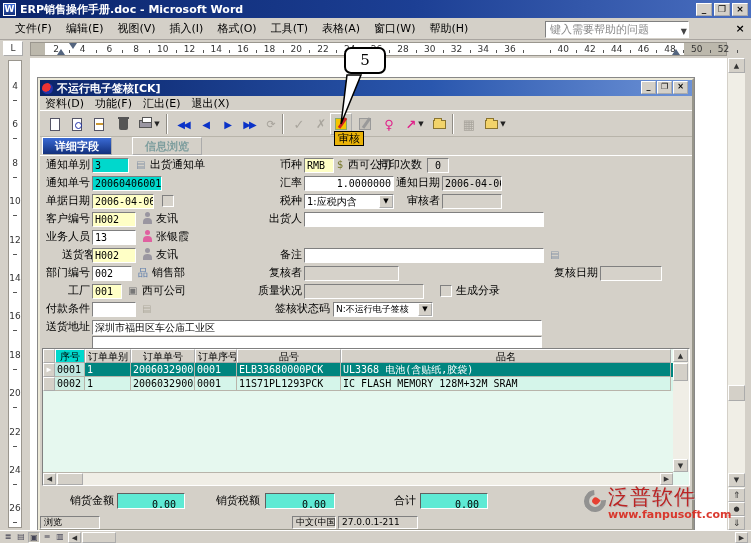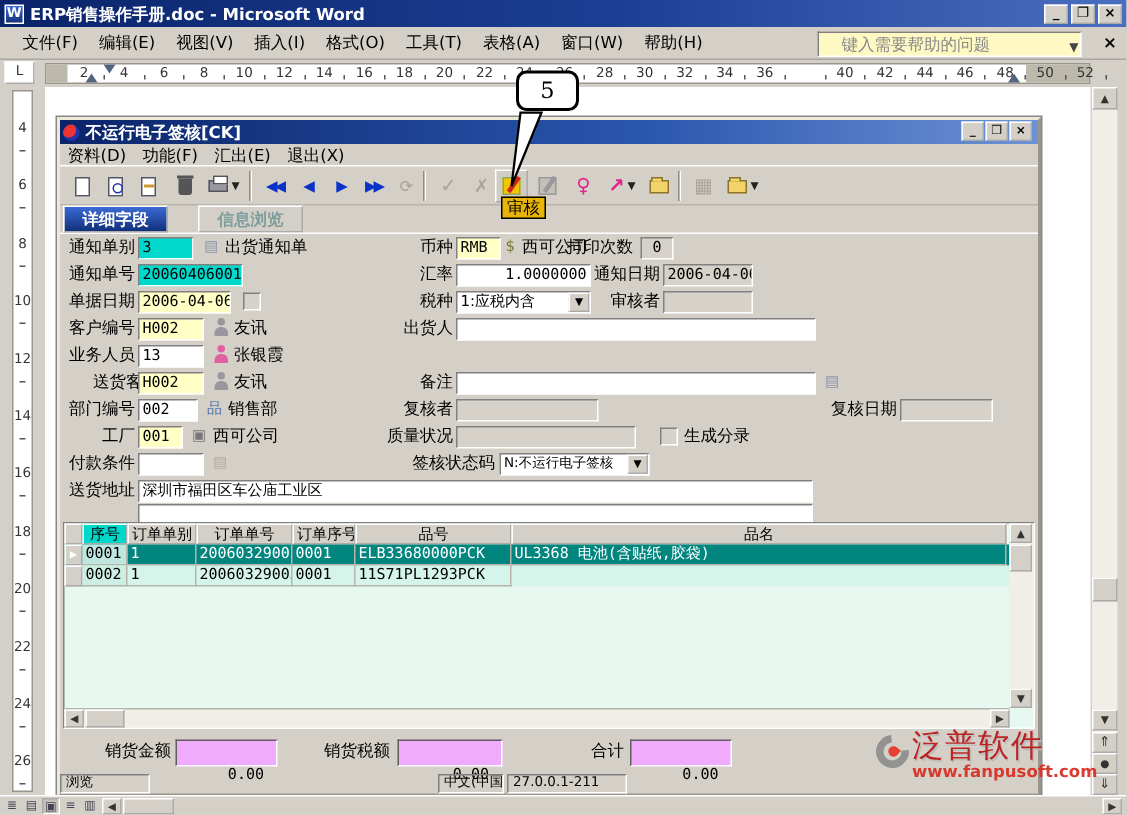"键入需要帮助的问题" .helpbox { background: #fef9c3 -> #ffffff; padding-left: 15px -> 4px; width: 176px -> 144px }
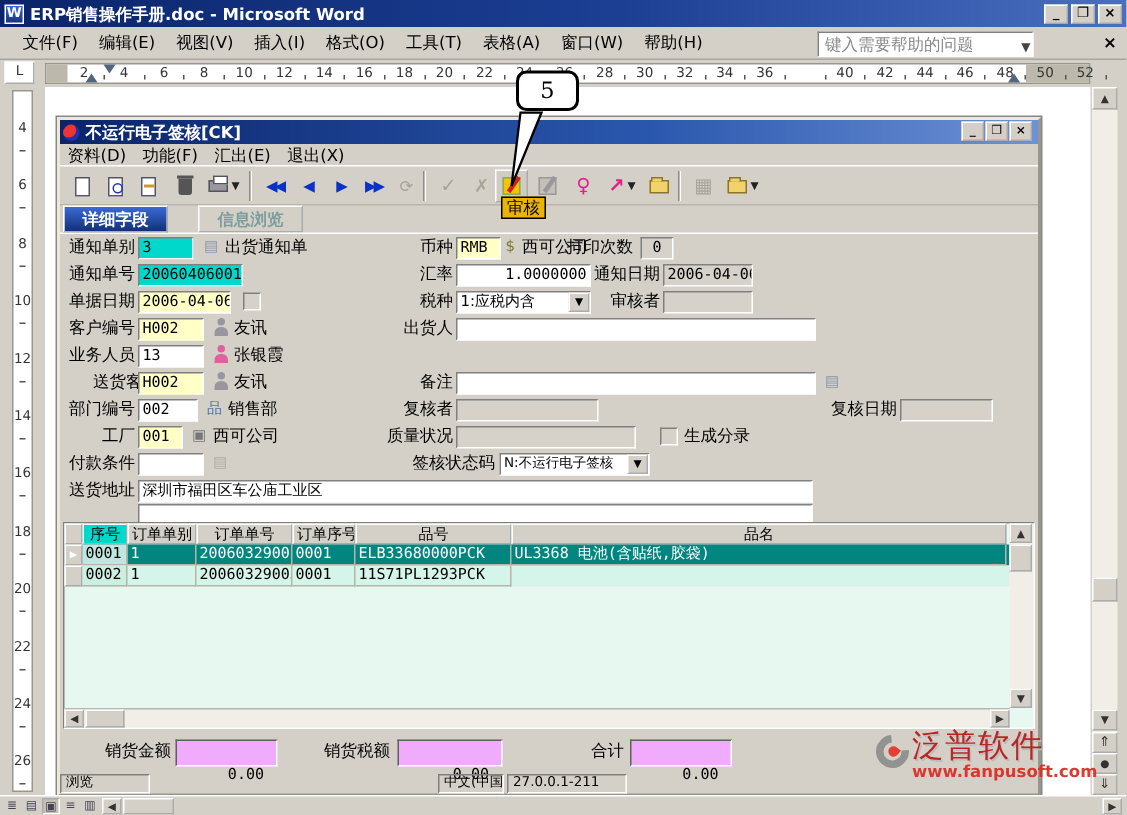"IC FLASH MEMORY 128M+32M SRAM" span.tc { html: none -> <span>IC FLASH MEMORY 128M+32M SRAM</span> }
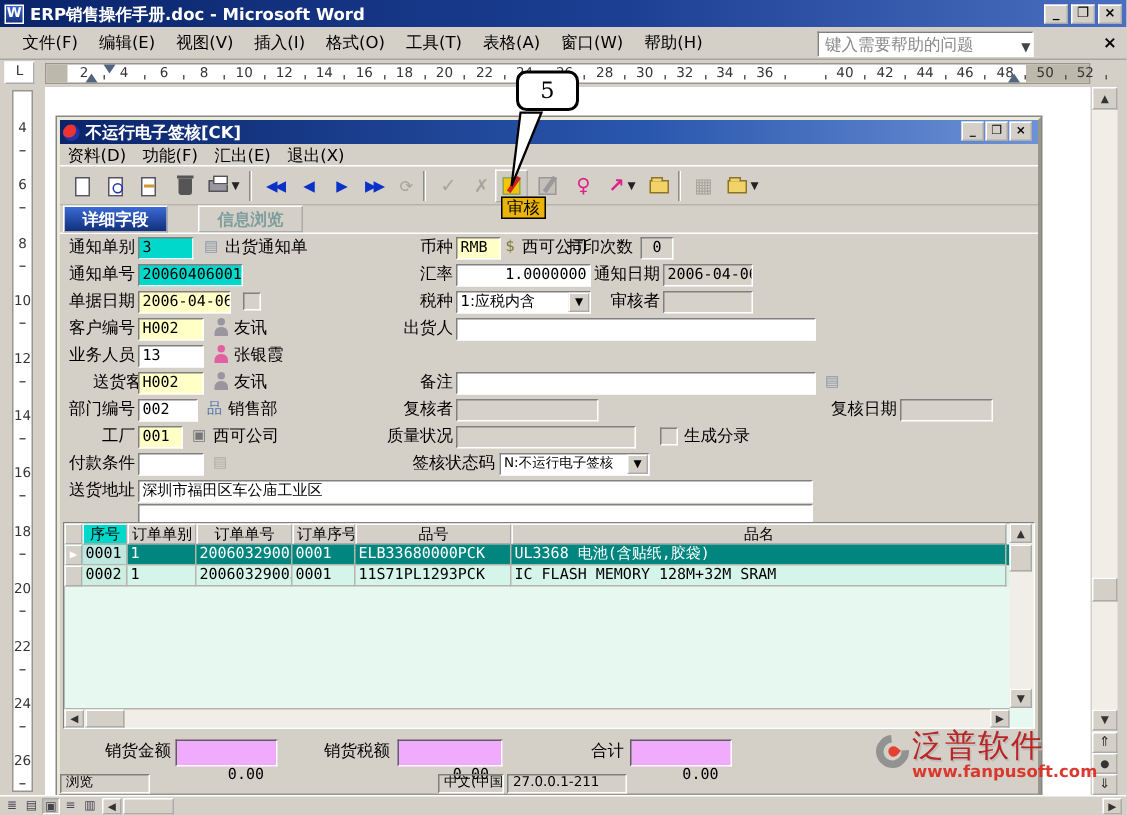"0.00" .totfld { background: #f0abfc -> #5eead4; padding: 16px 8px 0 2px -> 4px 8px 0 2px }
